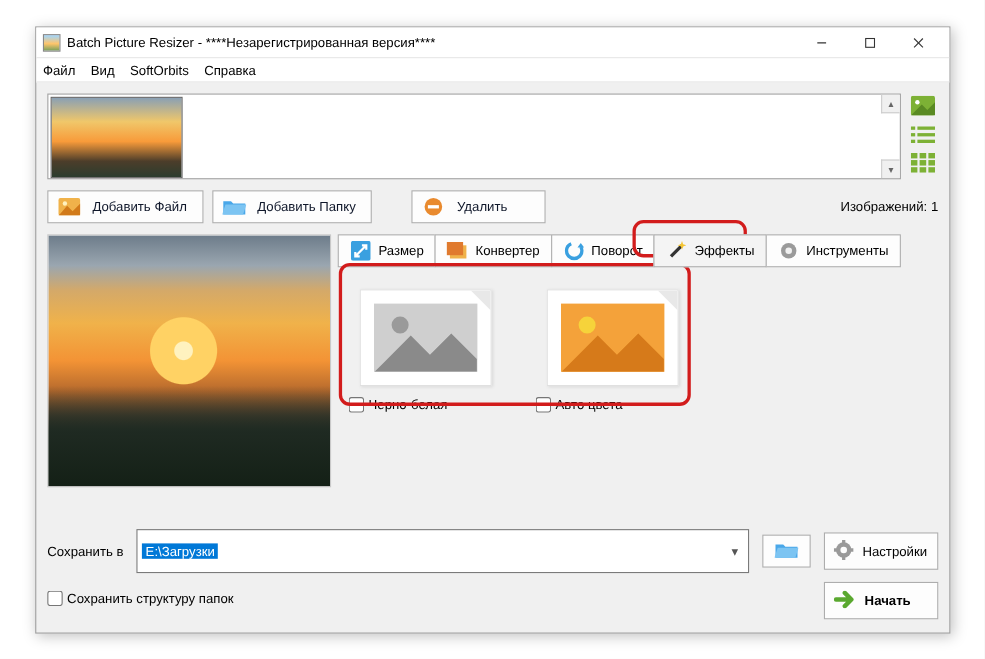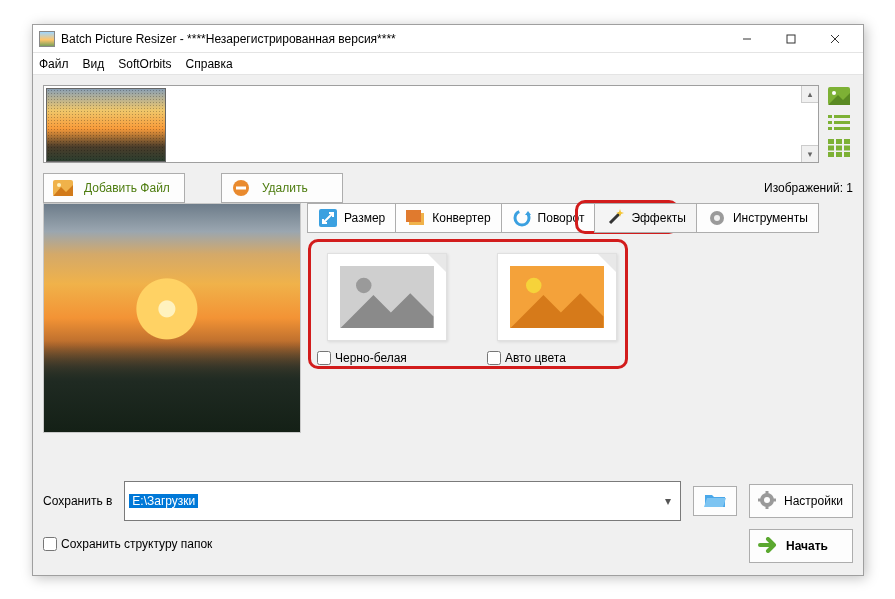"Добавить Файл" .btn { color: #4d7c0f -> #0f172a }
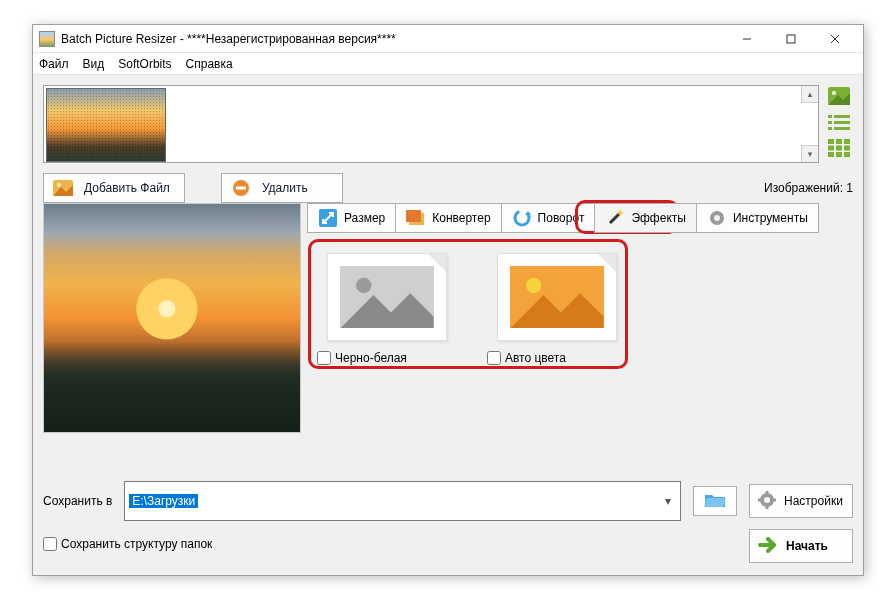"Добавить Папку" div.btn { html: none -> <div> <span> <svg> <path></path> <path></path> </svg> </span> <span>Добавить Папку</span> </div> }
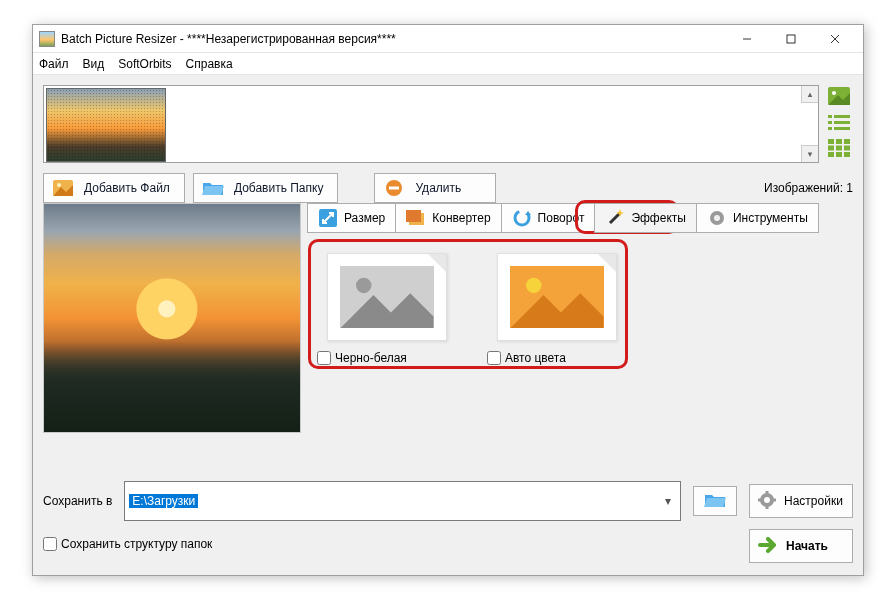"Размер" .mid { margin-top: none -> 10px }
